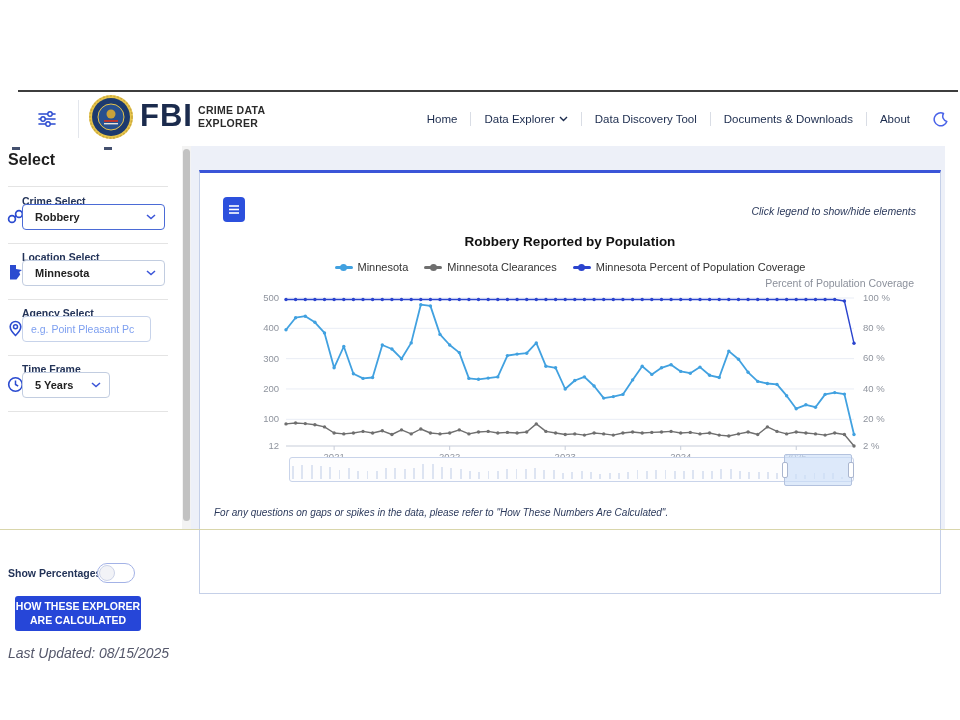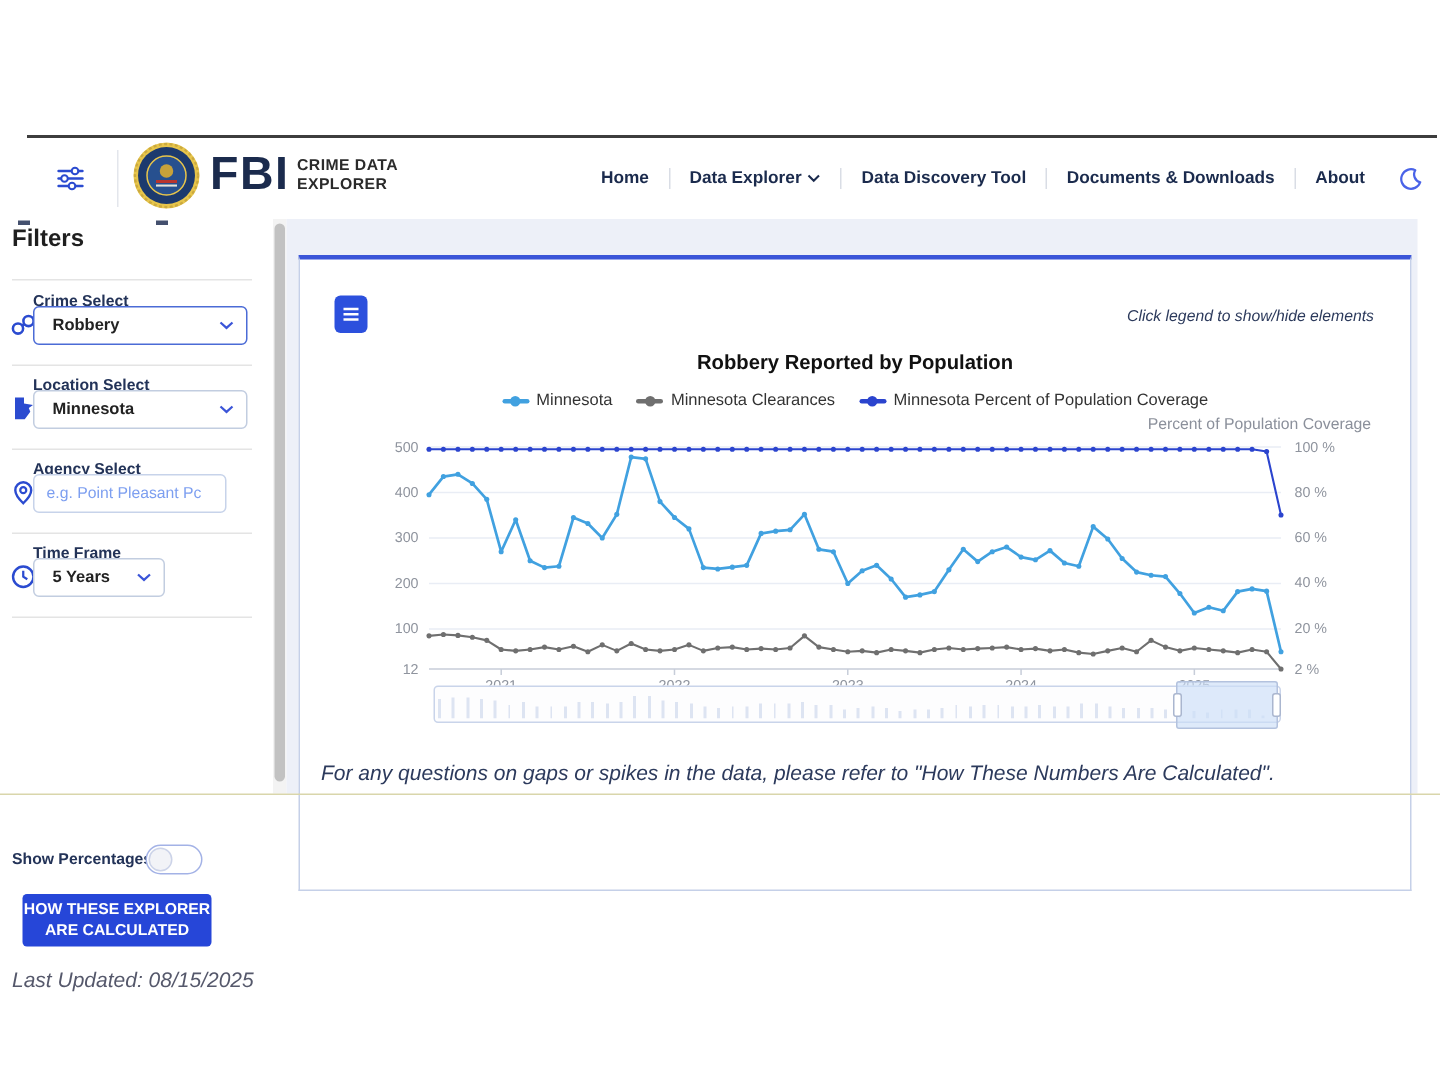"Home" .nav-item { font-weight: bold -> normal }
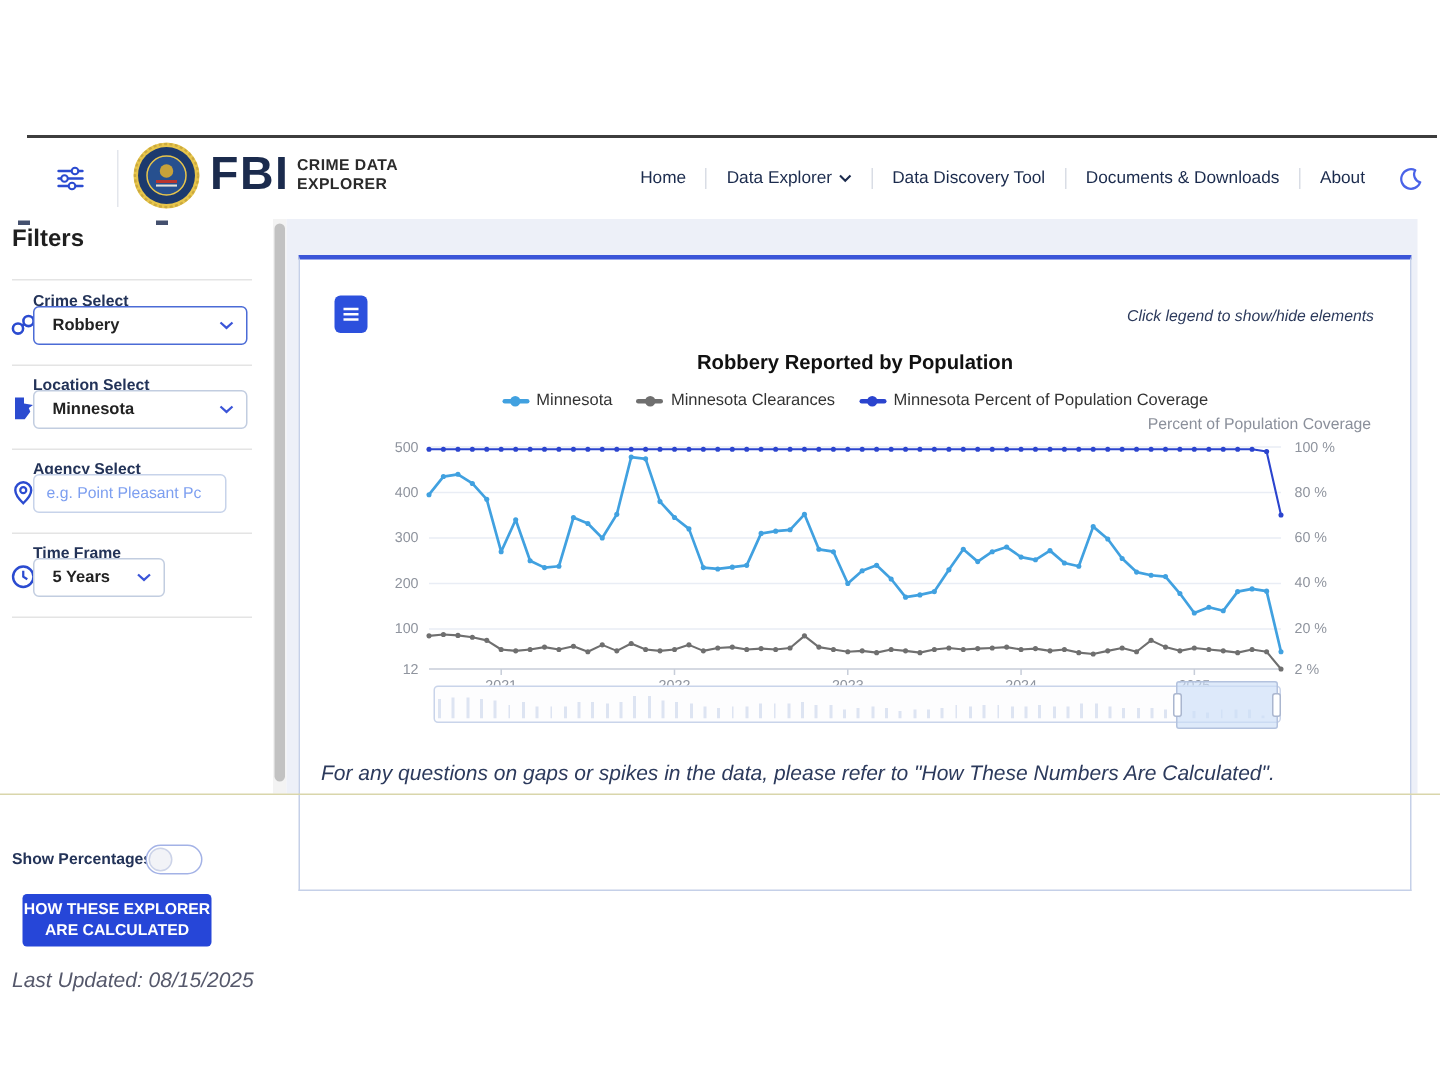"Filters" div.filters-title { text: Filters -> Select }
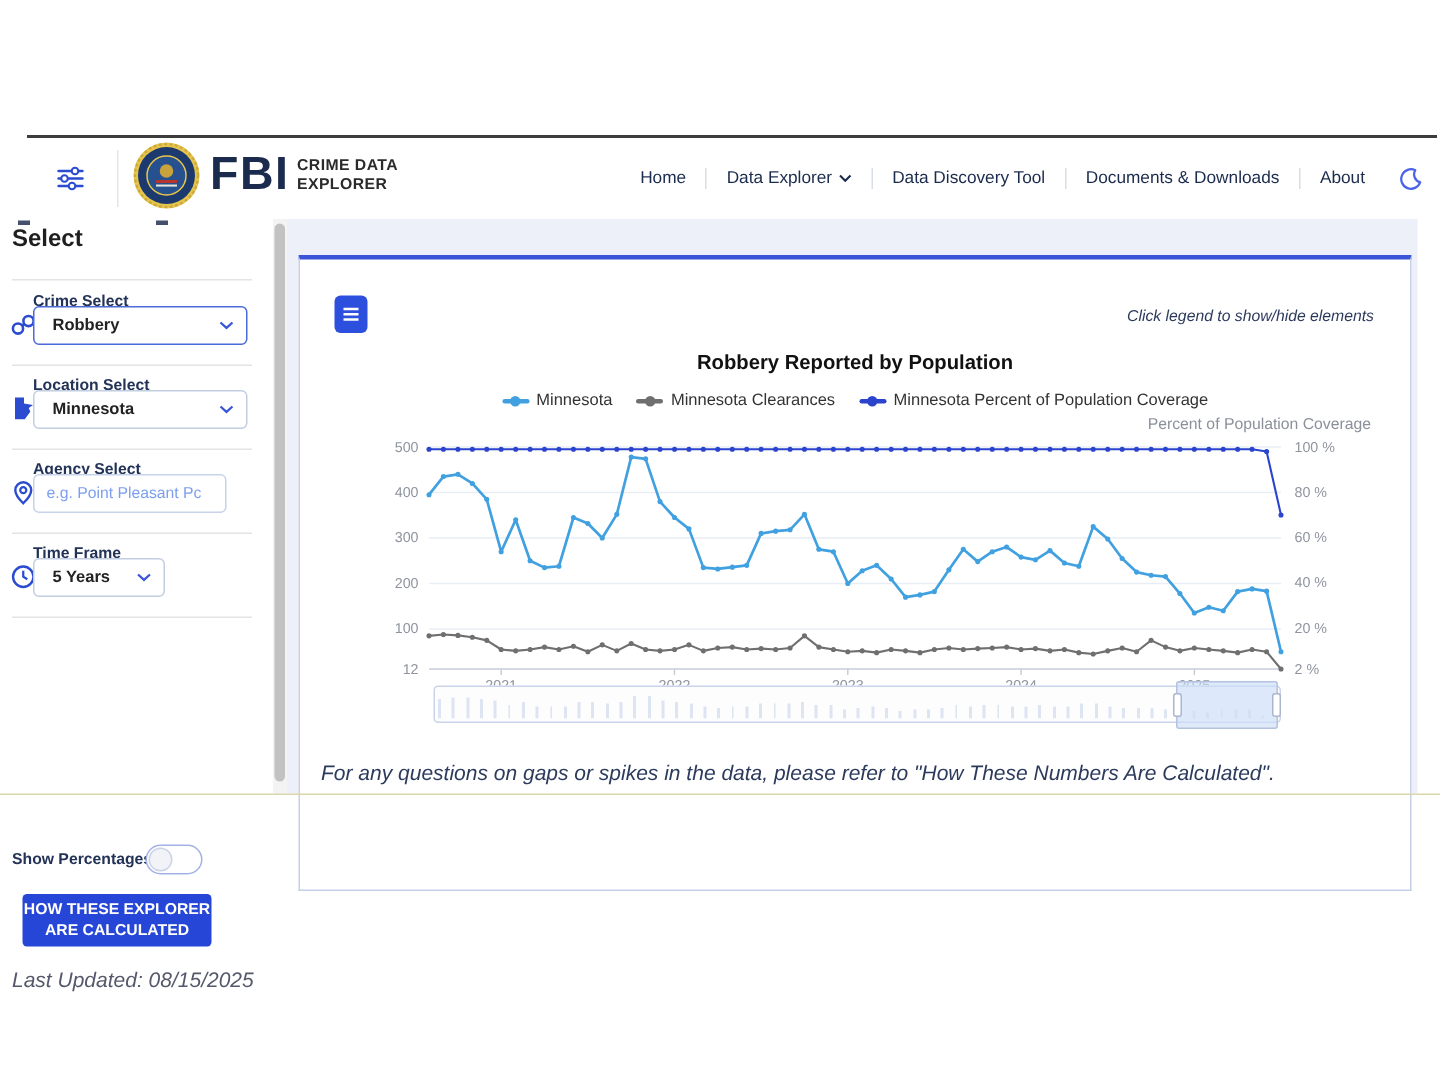"For any questions on gaps" .chart-note { font-size: 14px -> 10px }
